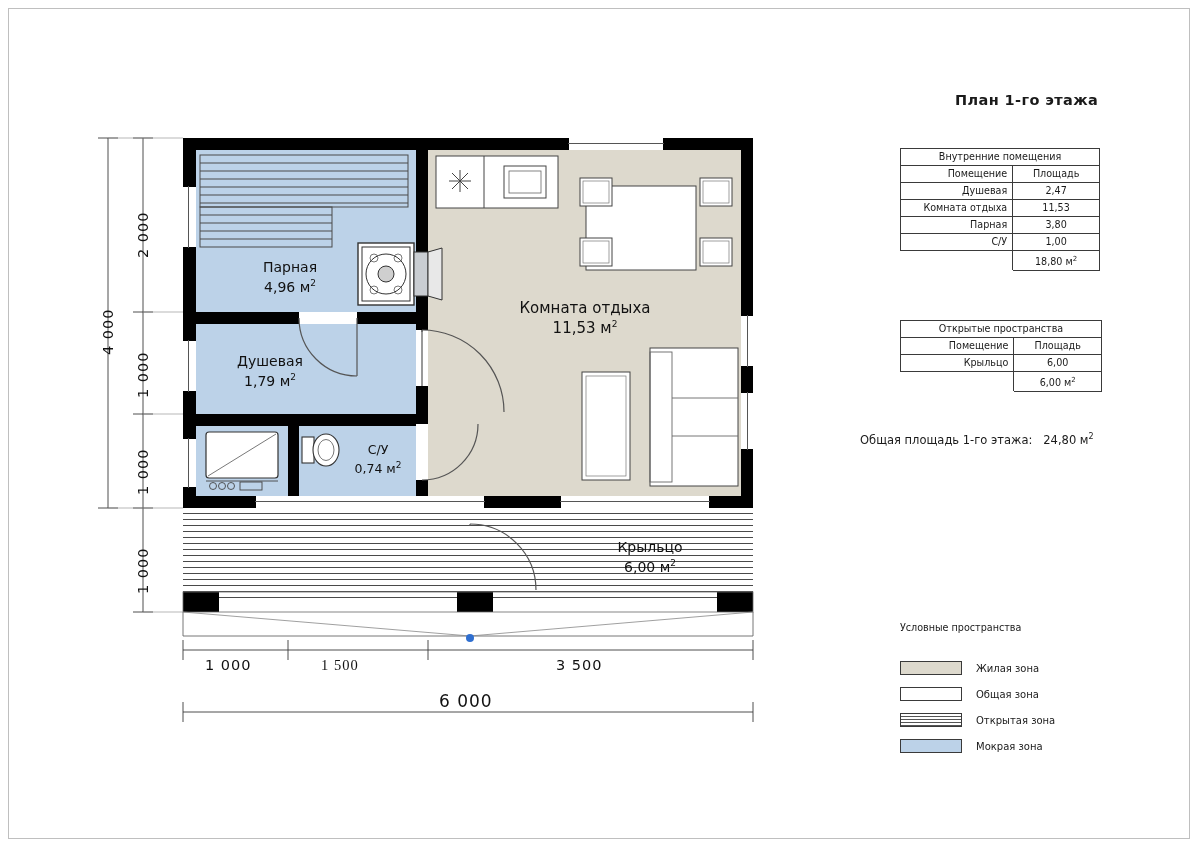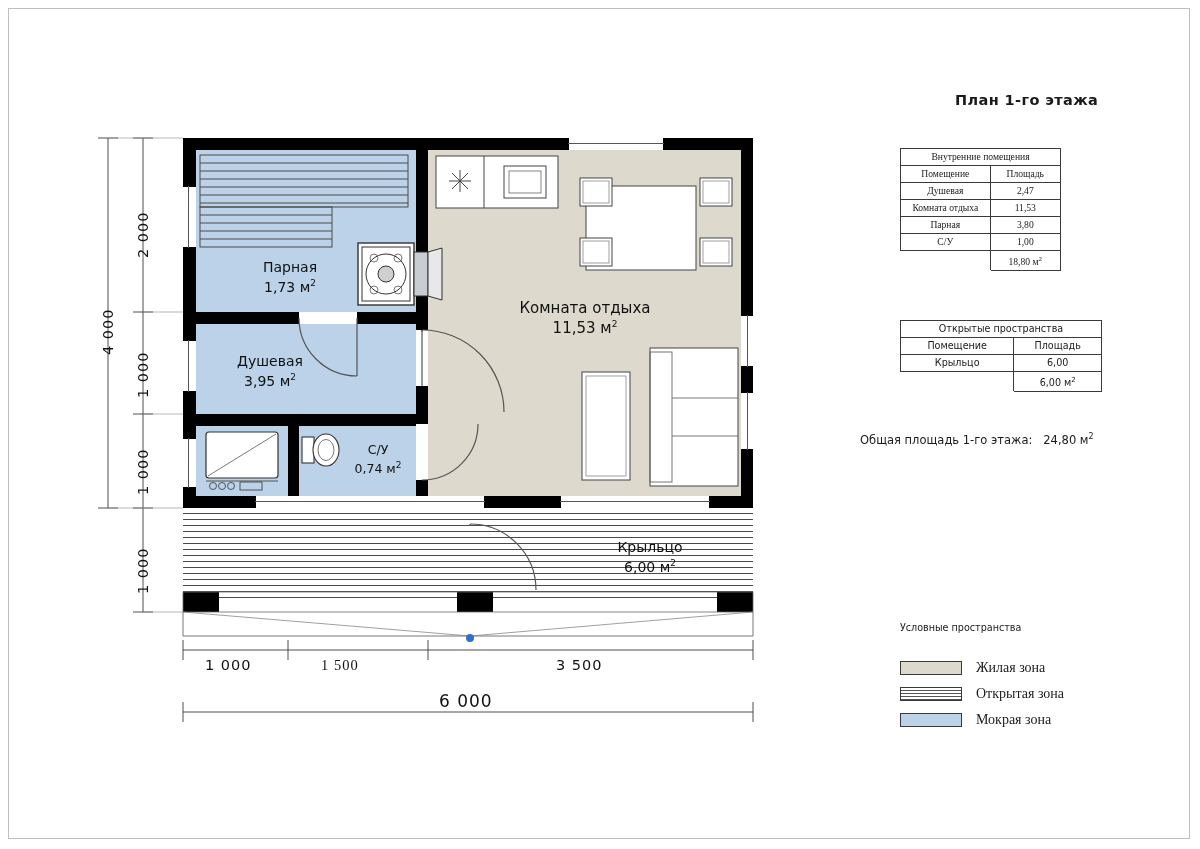"Внутренние помещения" #table-interior { font-family: Liberation Serif, serif -> none; width: 161px -> 200px }
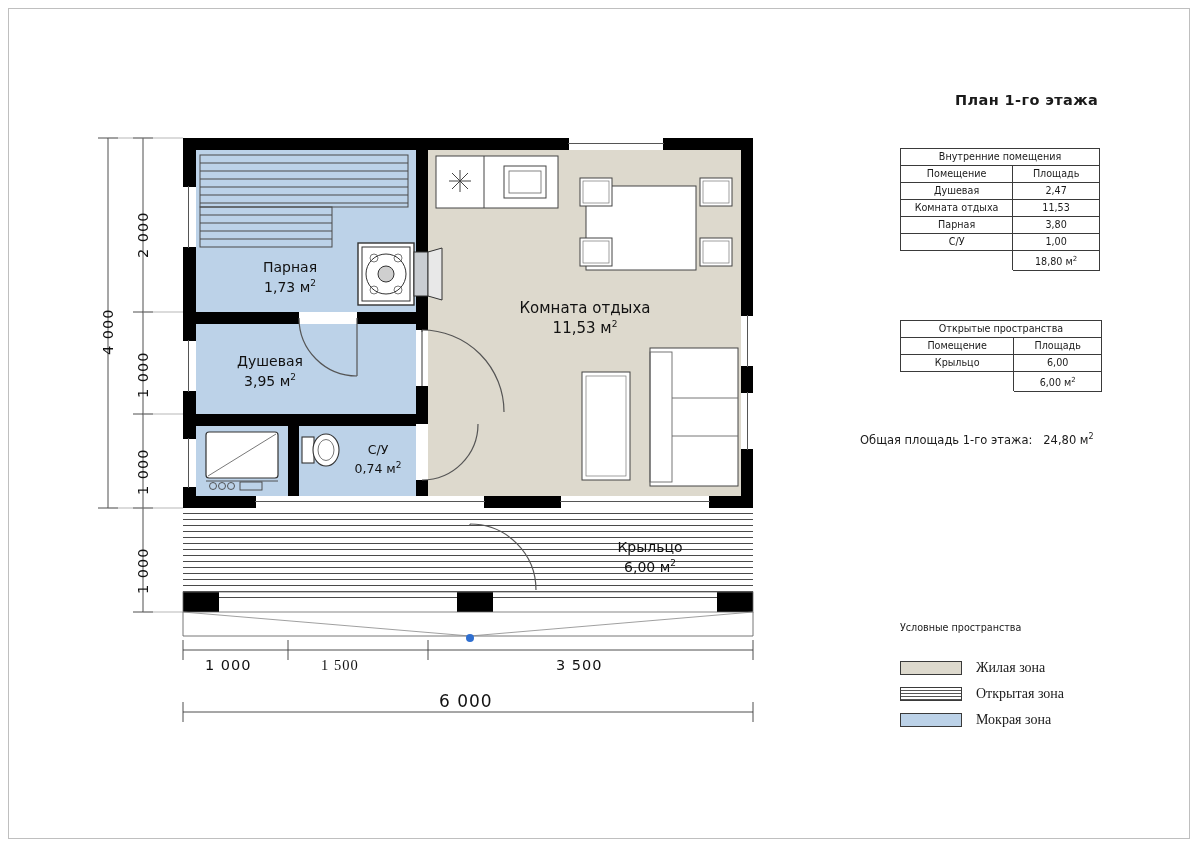"Помещение" .tbl .name { text-align: center -> right }
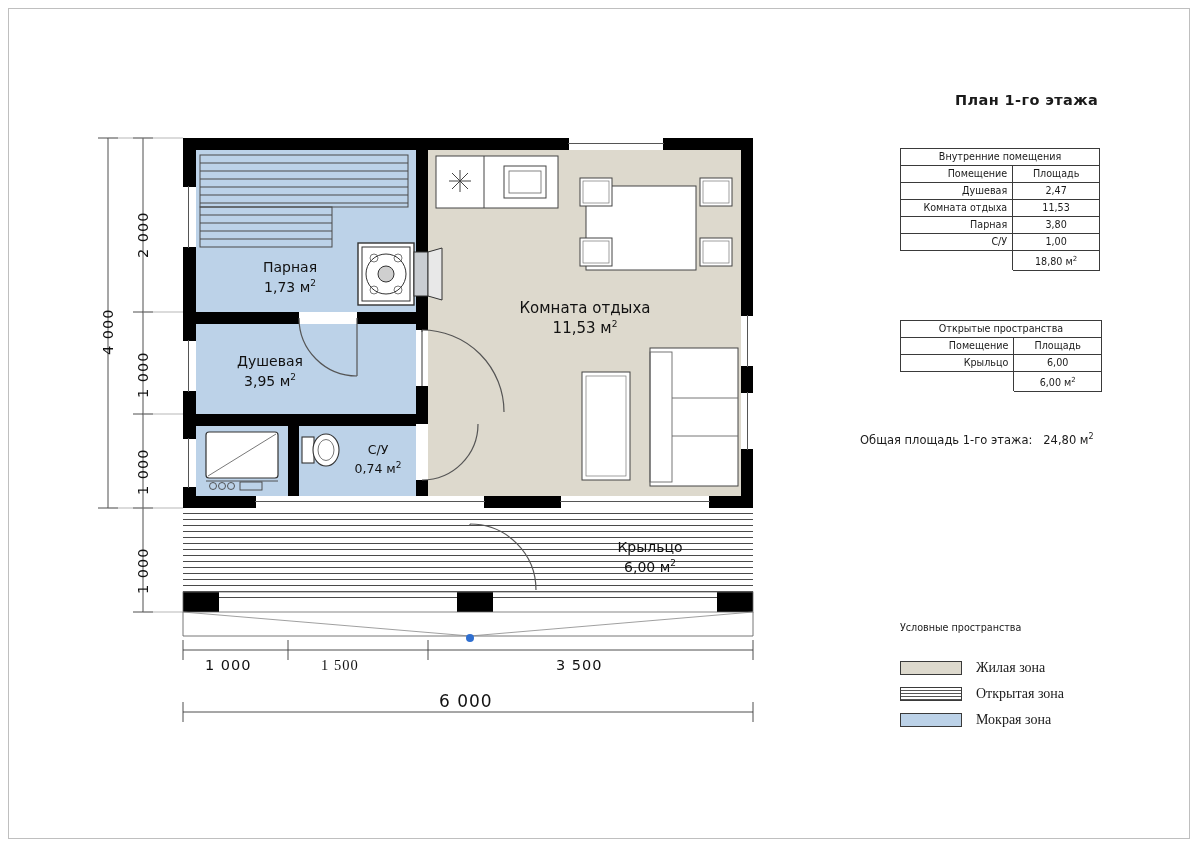"1,73 м" span { text: 1,73 -> 4,96 }
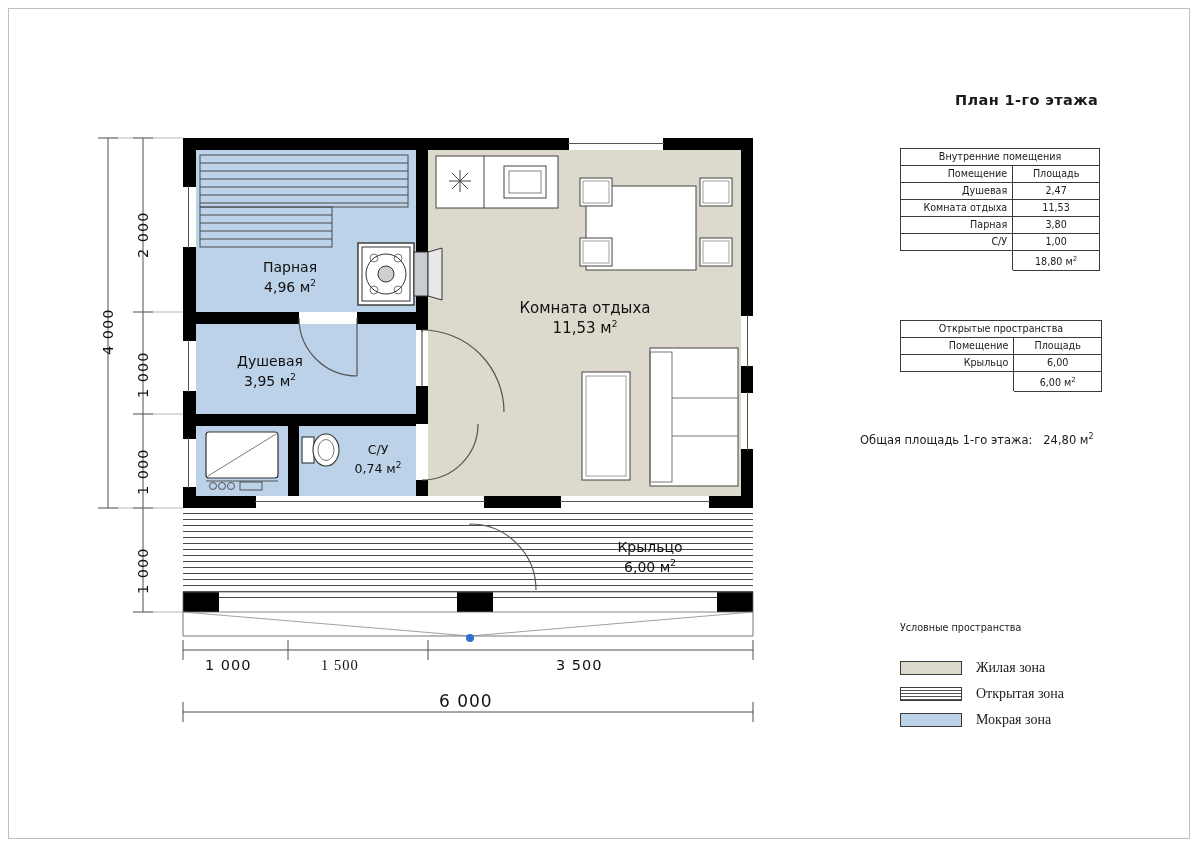"3,95 м" span { text: 3,95 -> 1,79 }
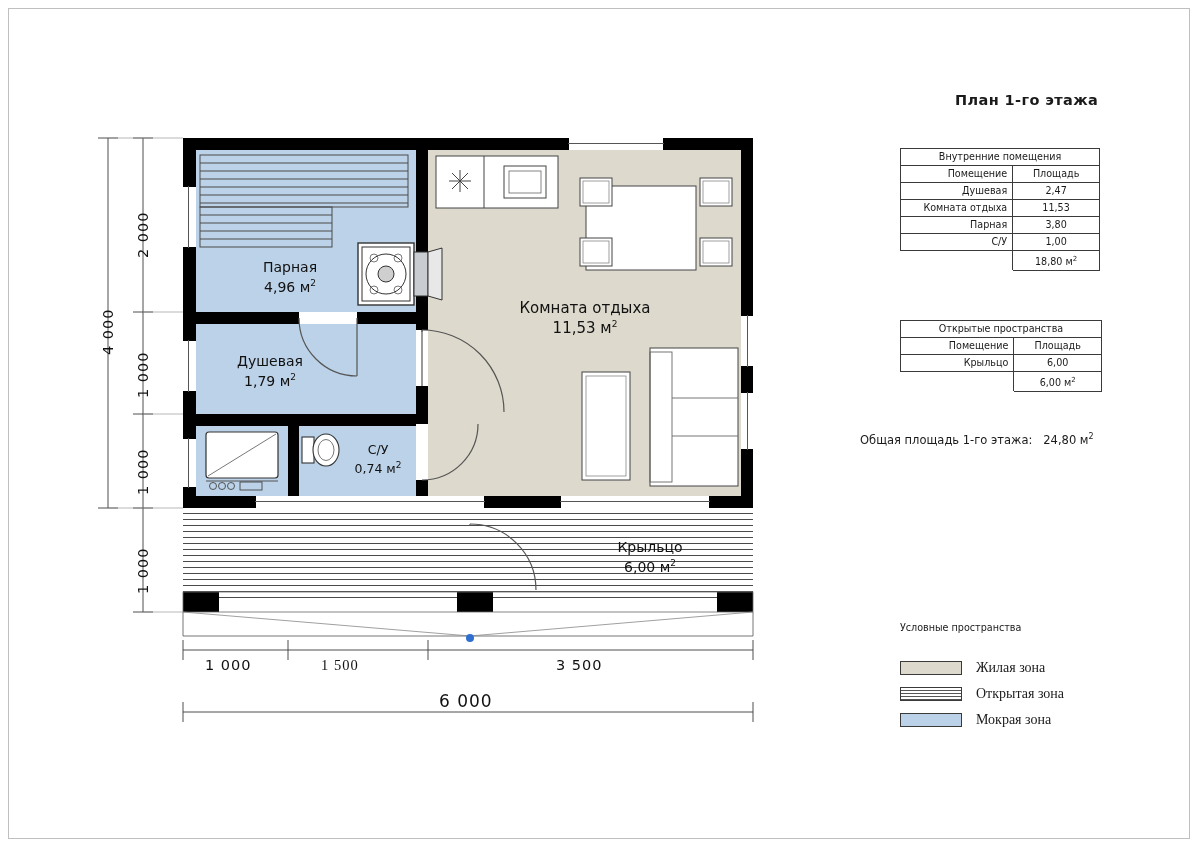"Жилая зона" .legend-label { font-family: Liberation Serif, serif -> none; font-size: 14px -> 10px }
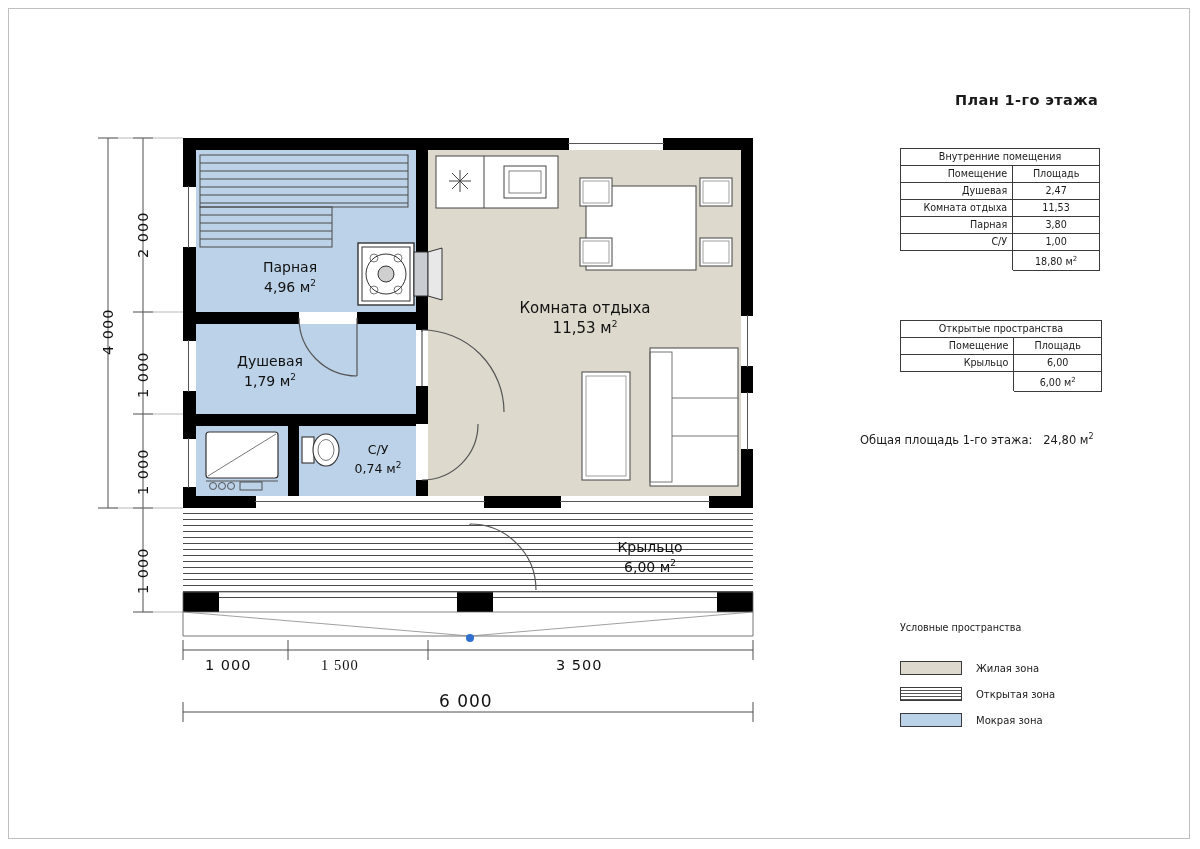"Общая зона" div.legend-row { html: none -> <div> <div></div> <div>Общая зона</div> </div> }
